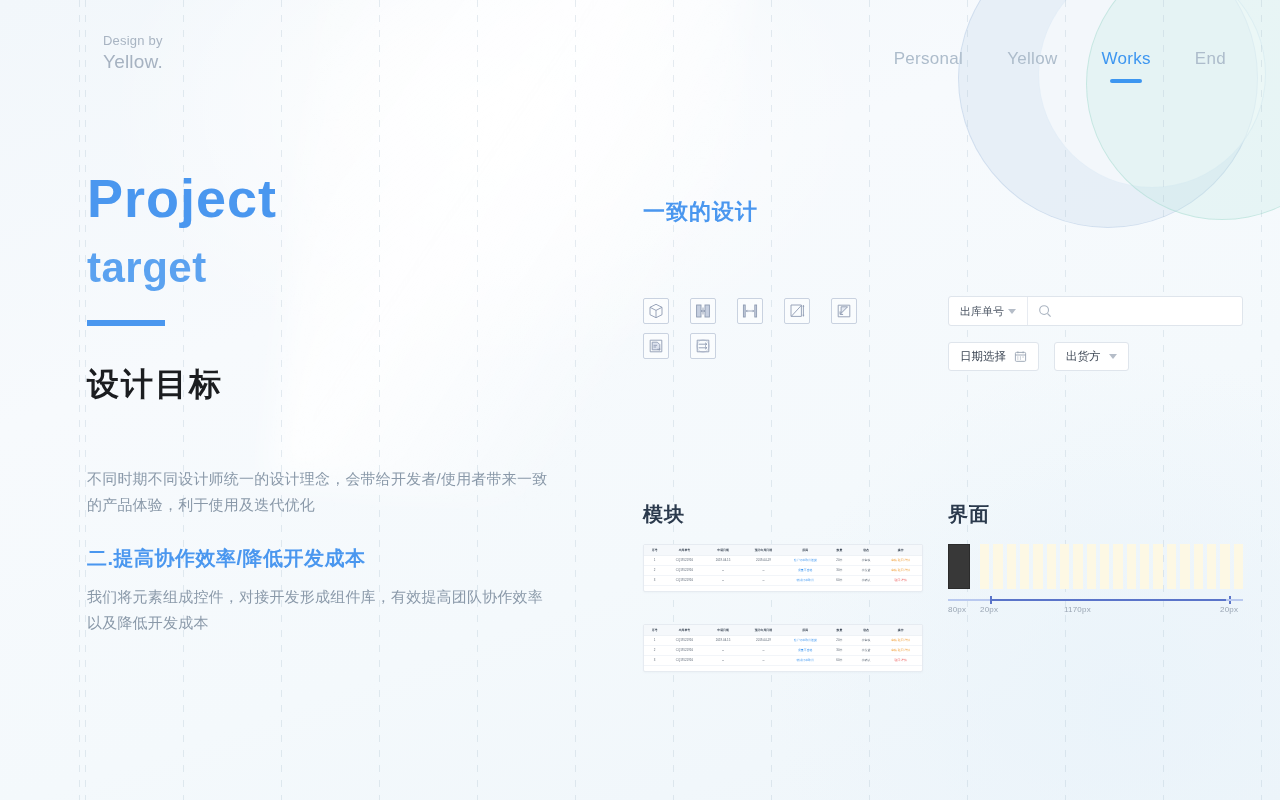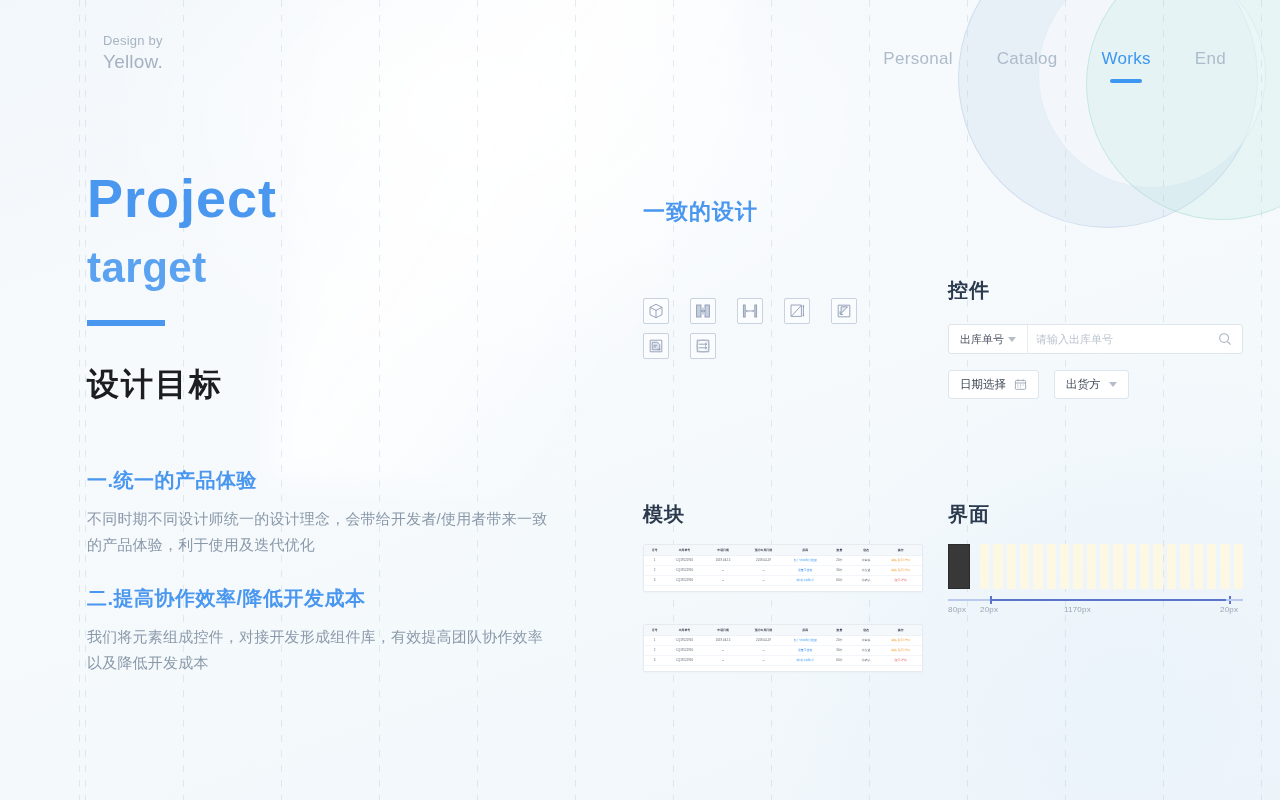"Catalog" span { text: Catalog -> Yellow }
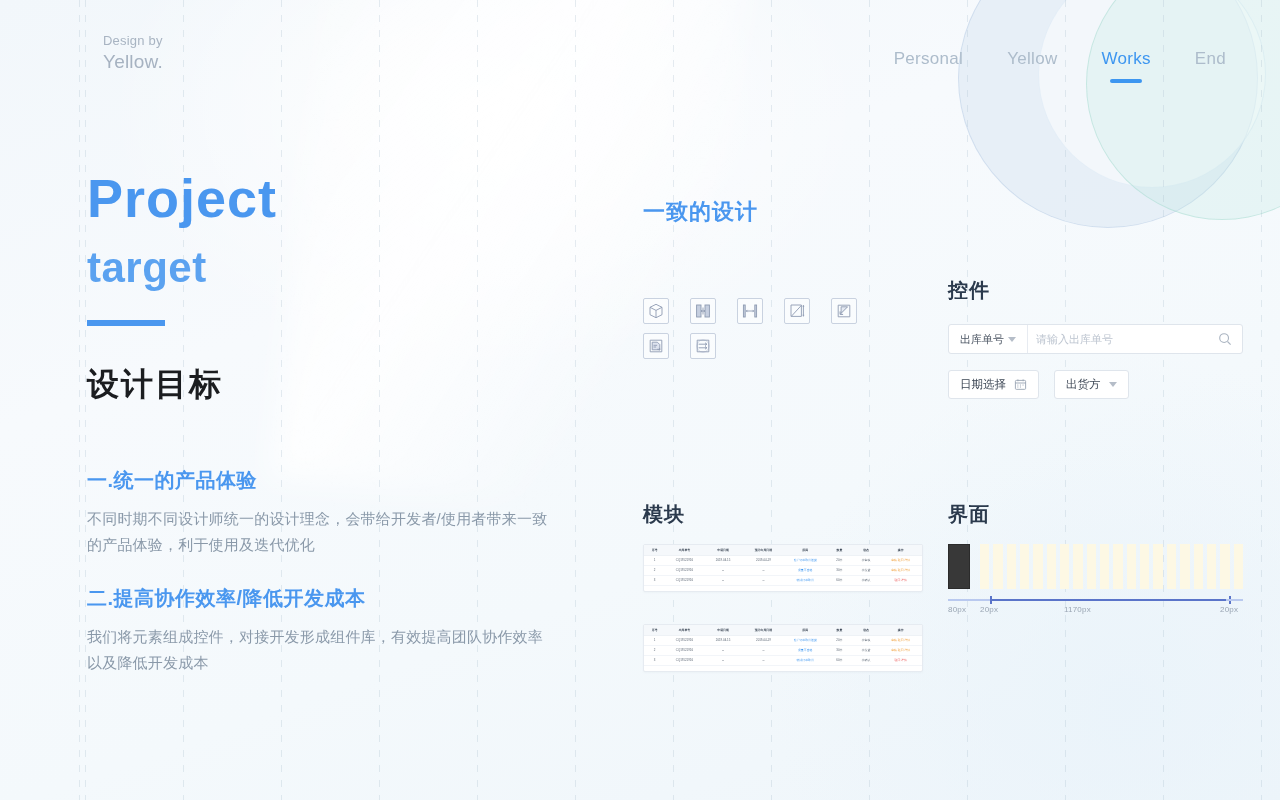"控件" div.panel-title { html: <div>控件</div> -> none }
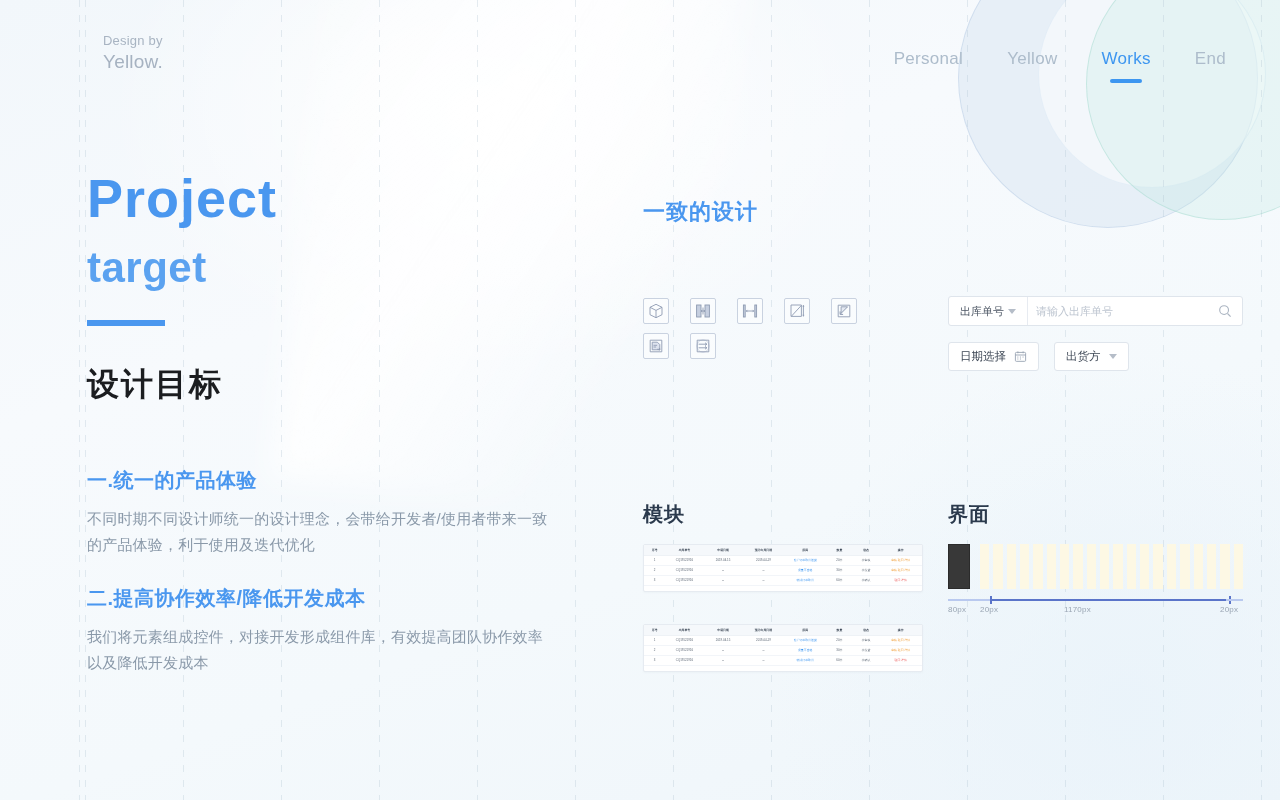"请输入出库单号" input { html: <input> -> none }
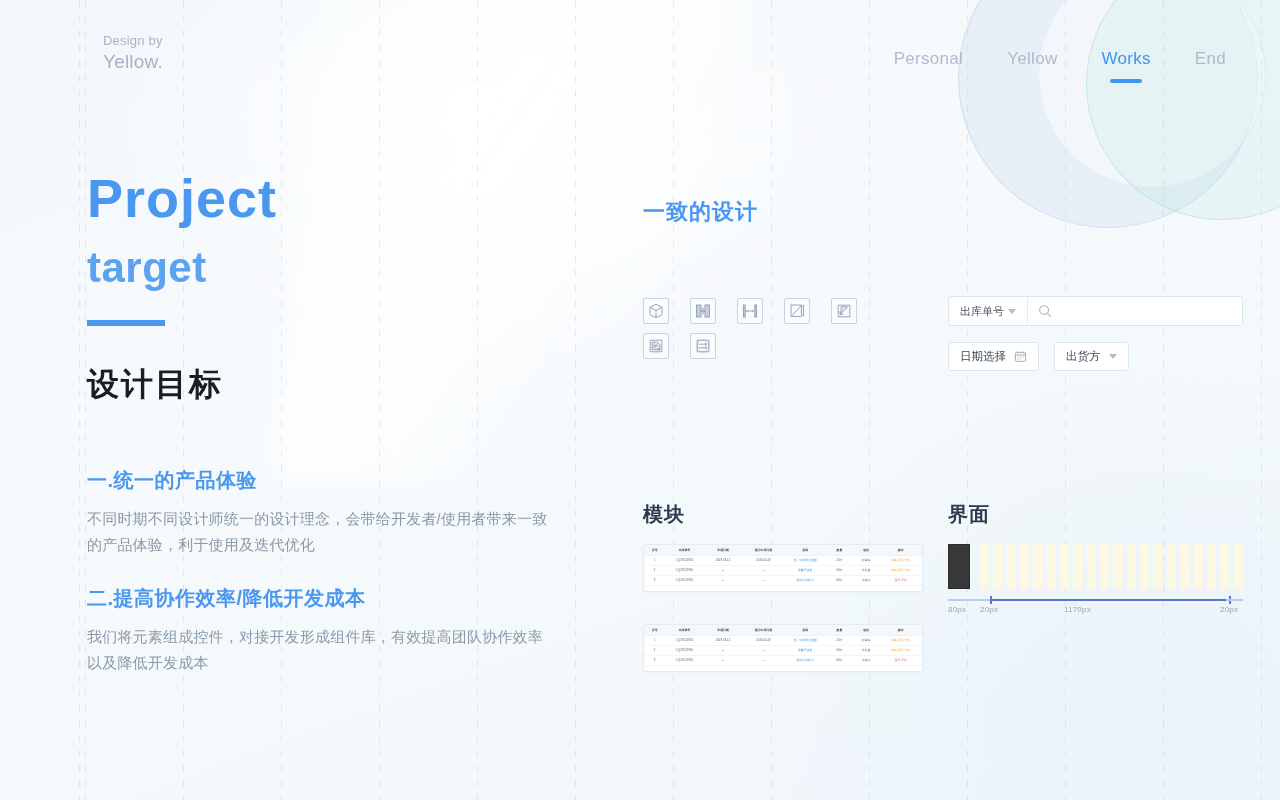"一.统一的产品体验" div.section-heading { html: <div>一.统一的产品体验</div> -> none }
